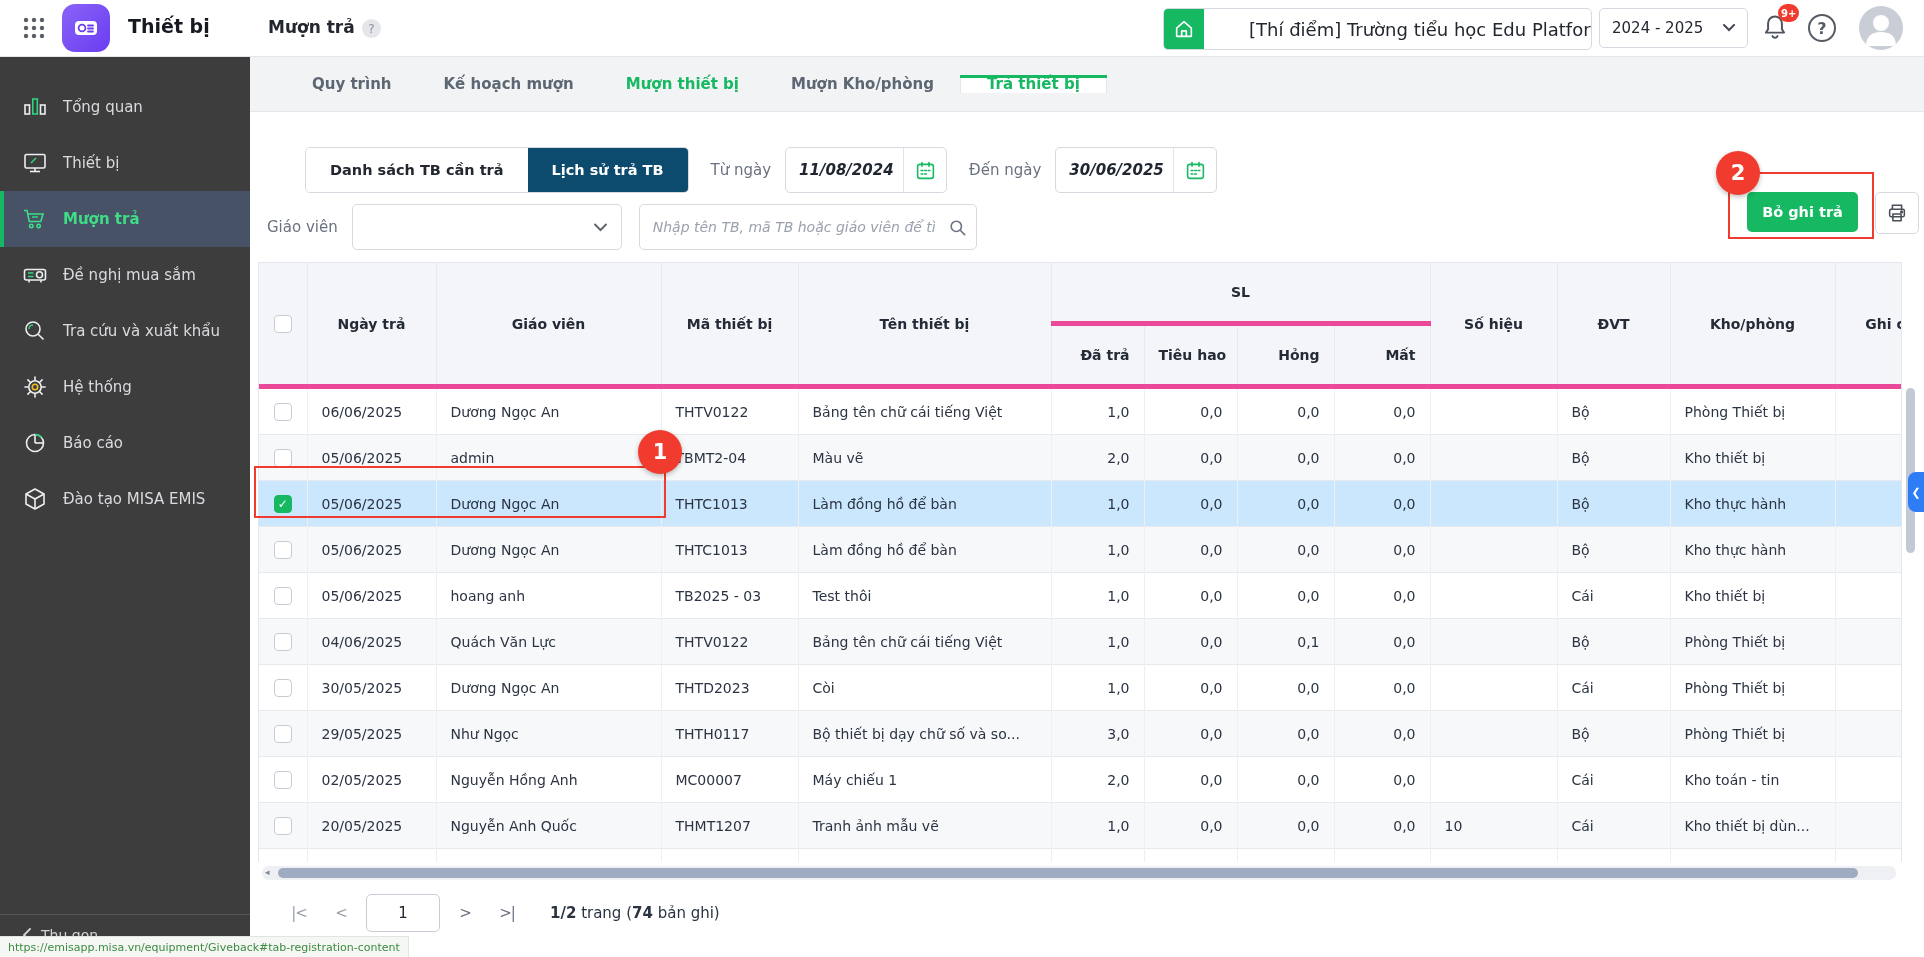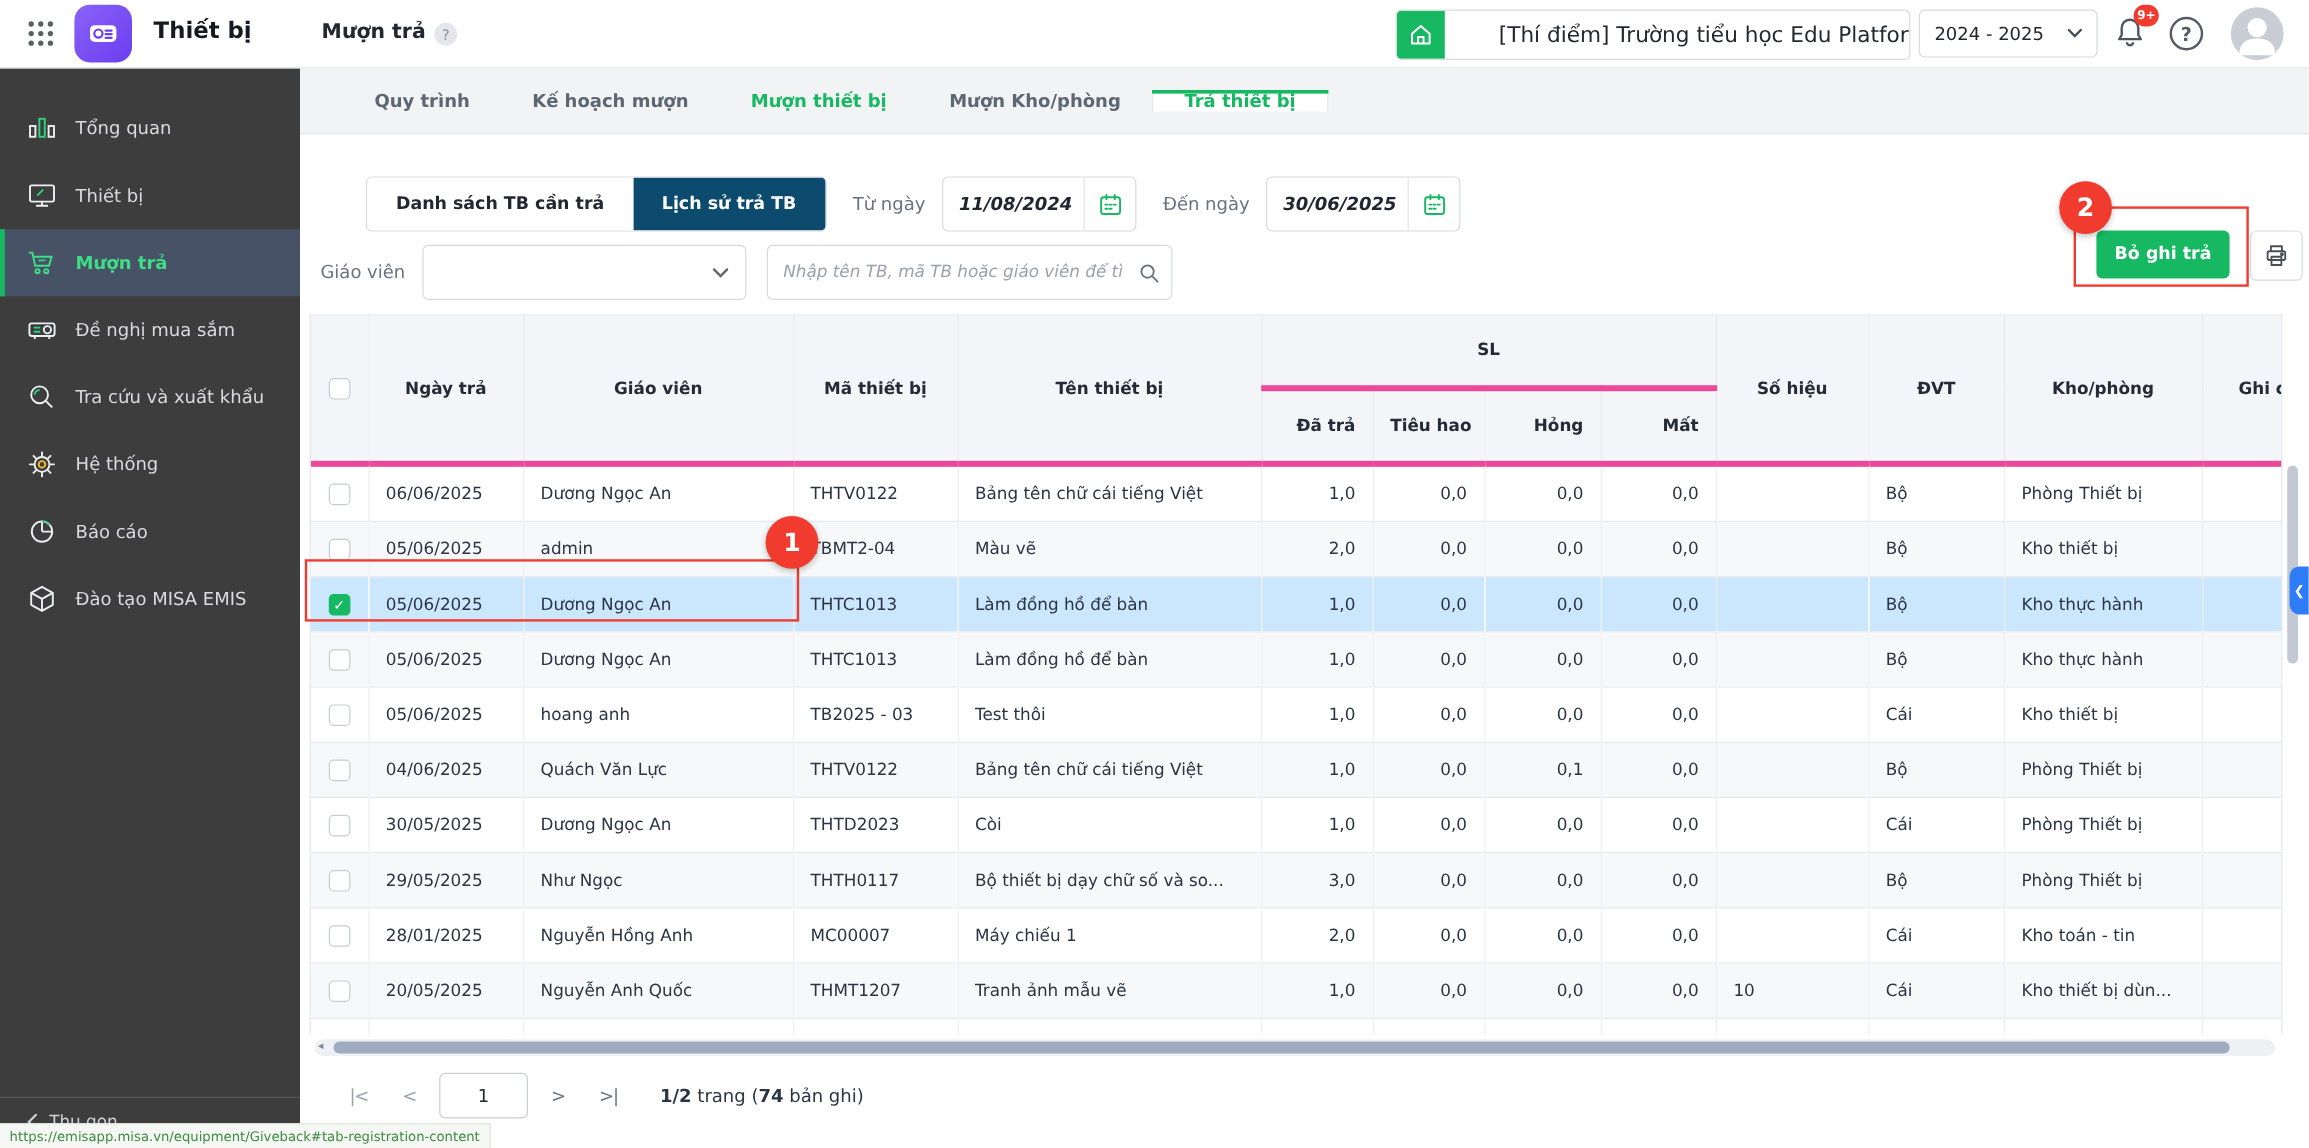"28/01/2025" td { text: 28/01/2025 -> 02/05/2025 }
